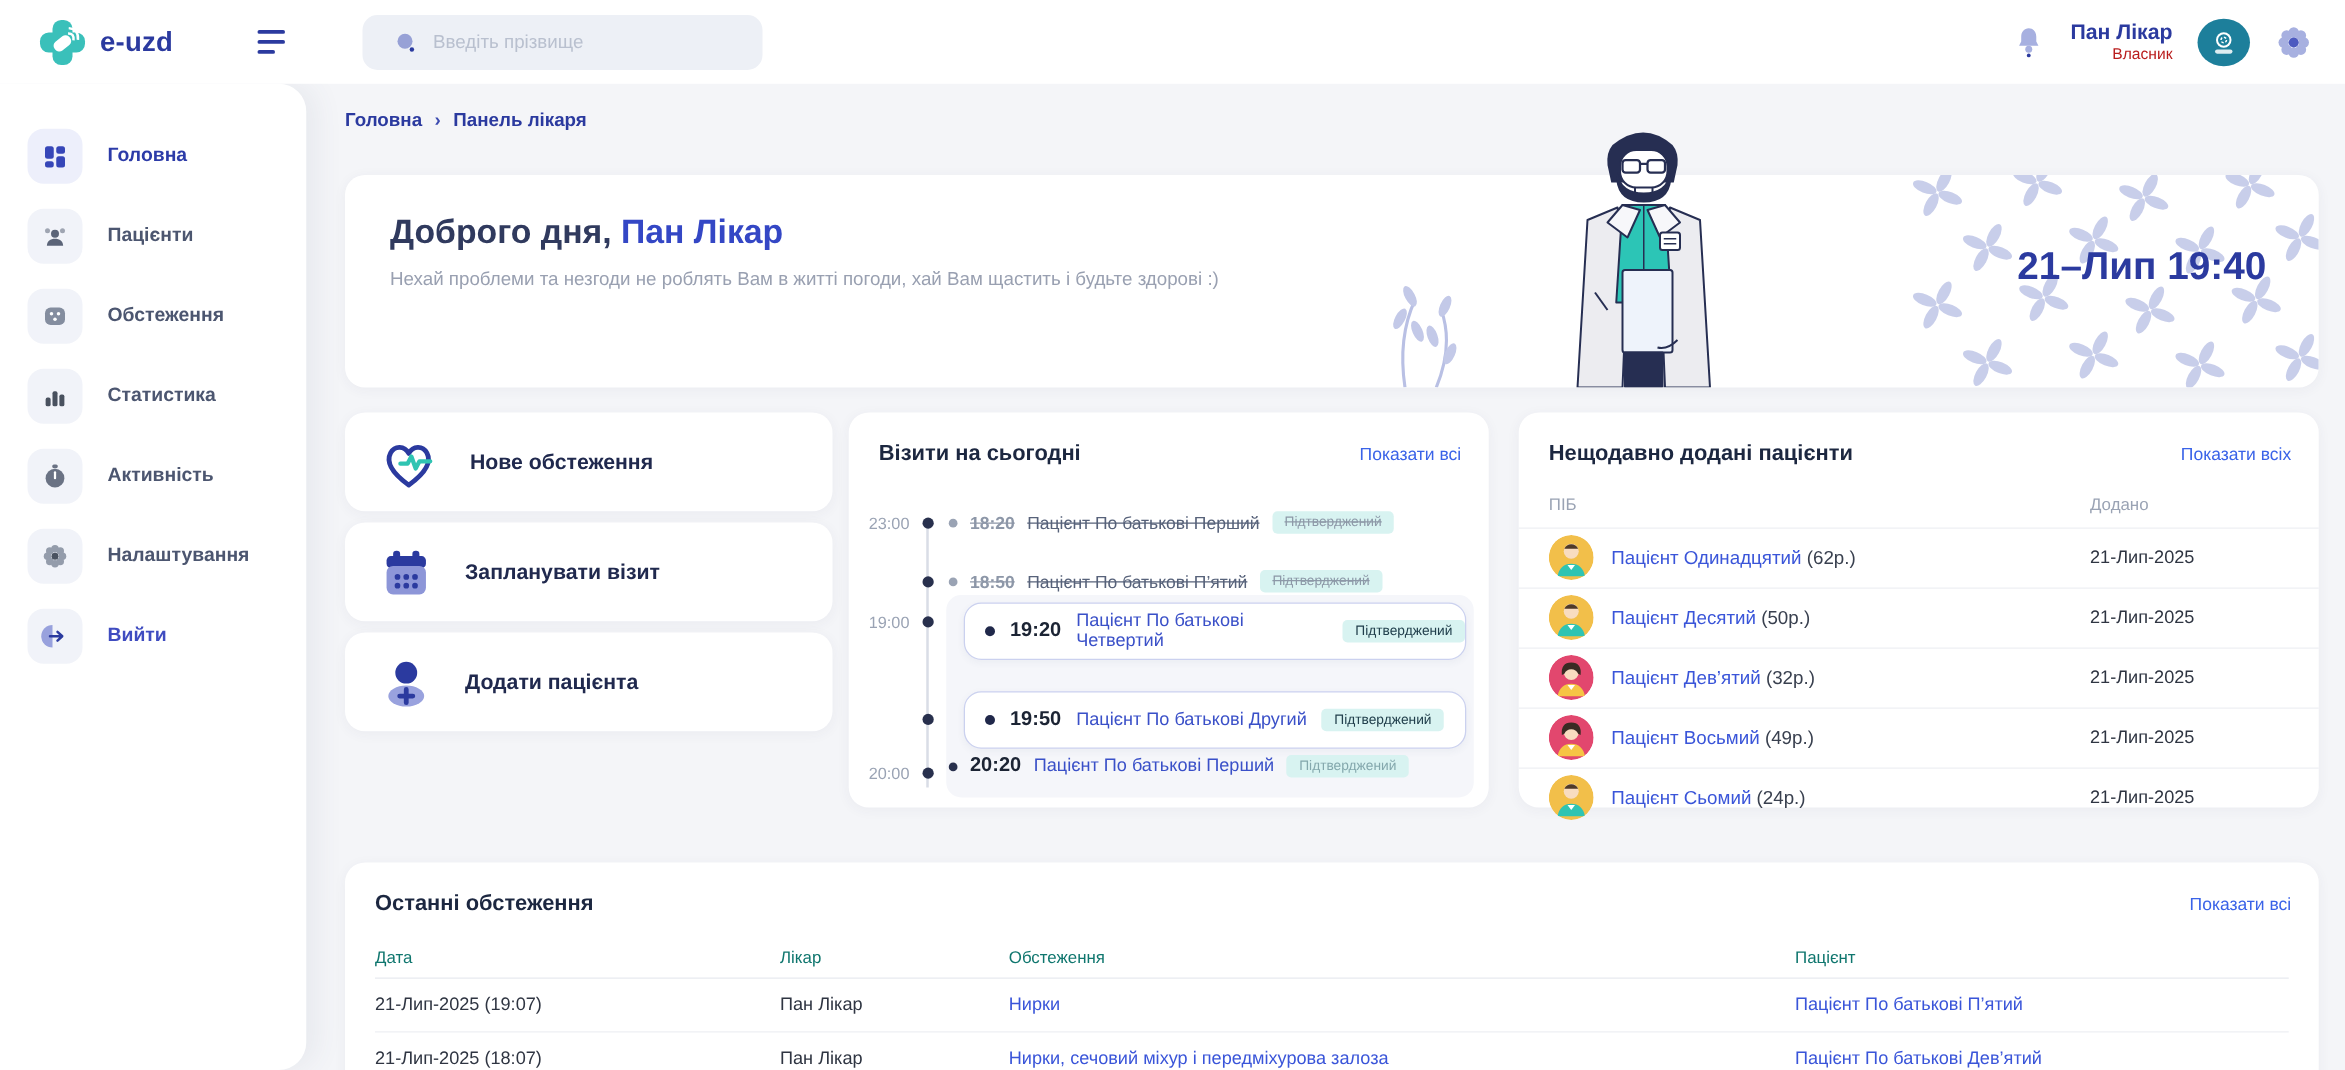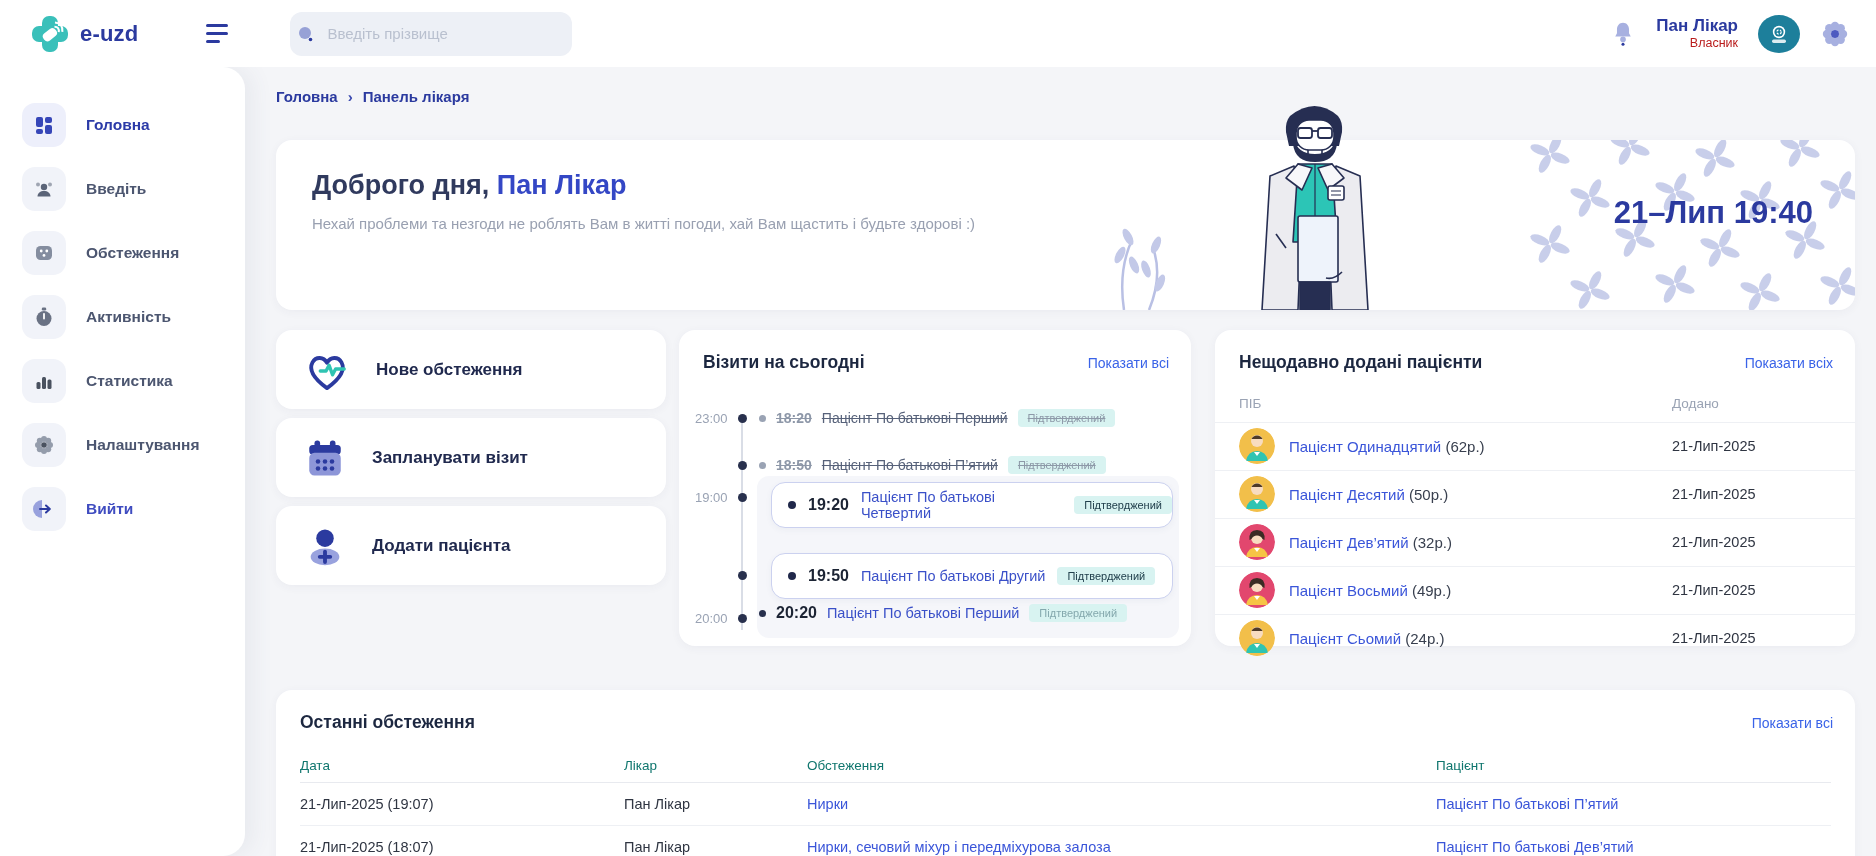"Введіть прізвище" .search { padding: 0 7px -> 0 26px }
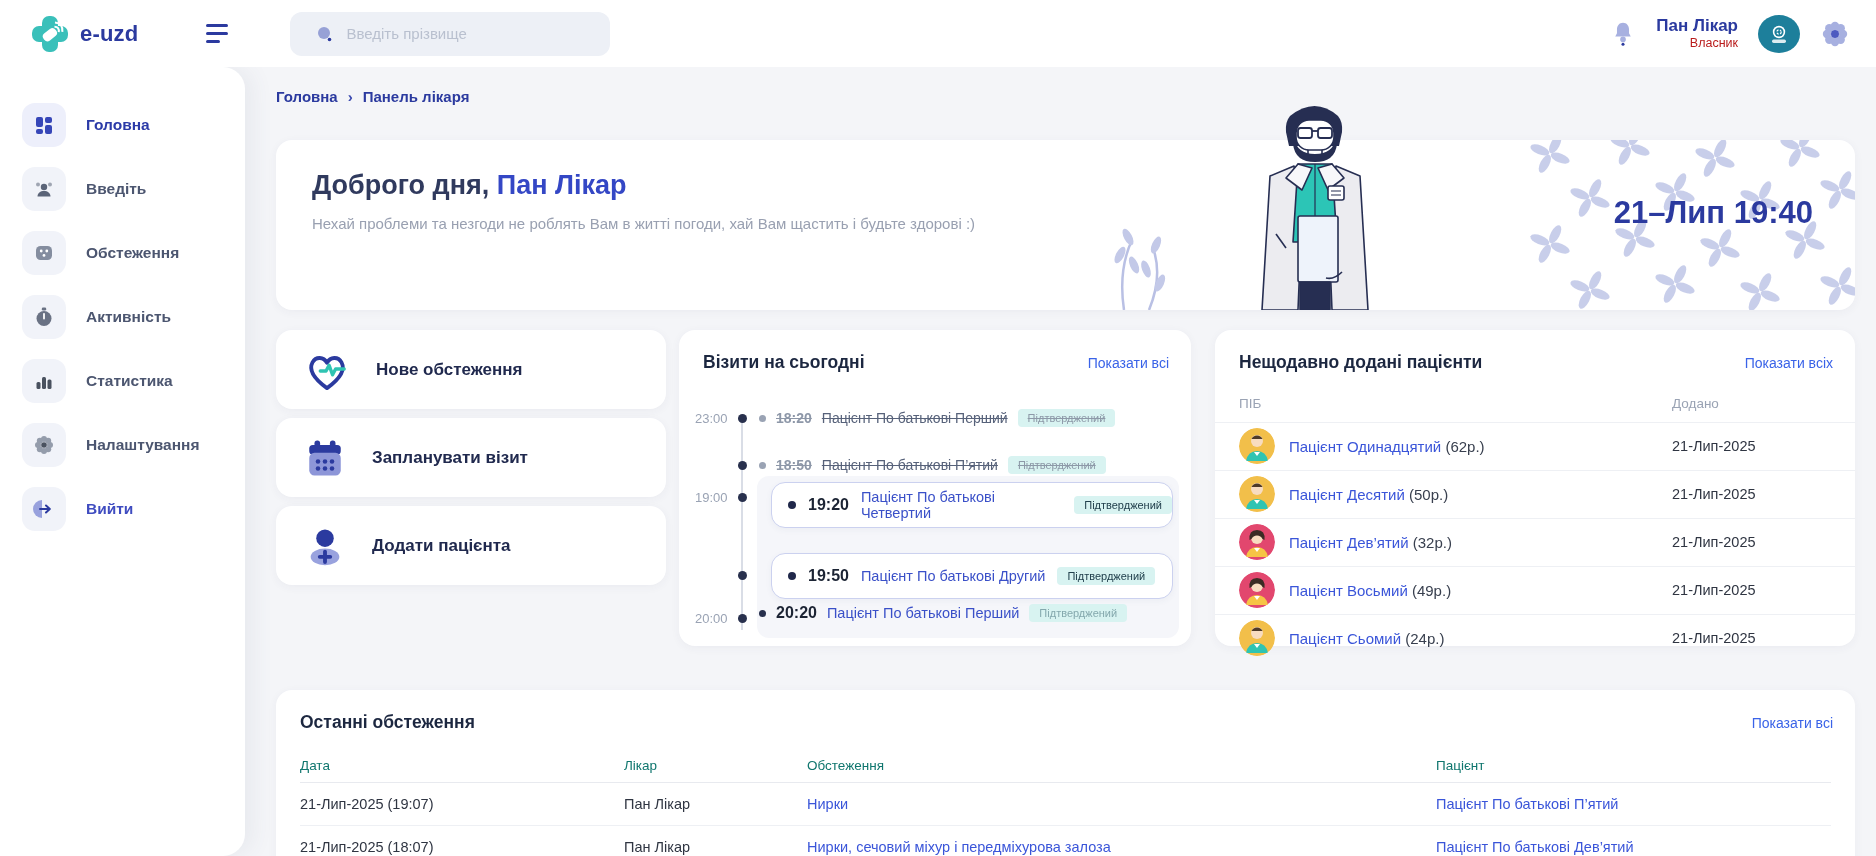"Введіть" span.side-label { text: Введіть -> Пацієнти }
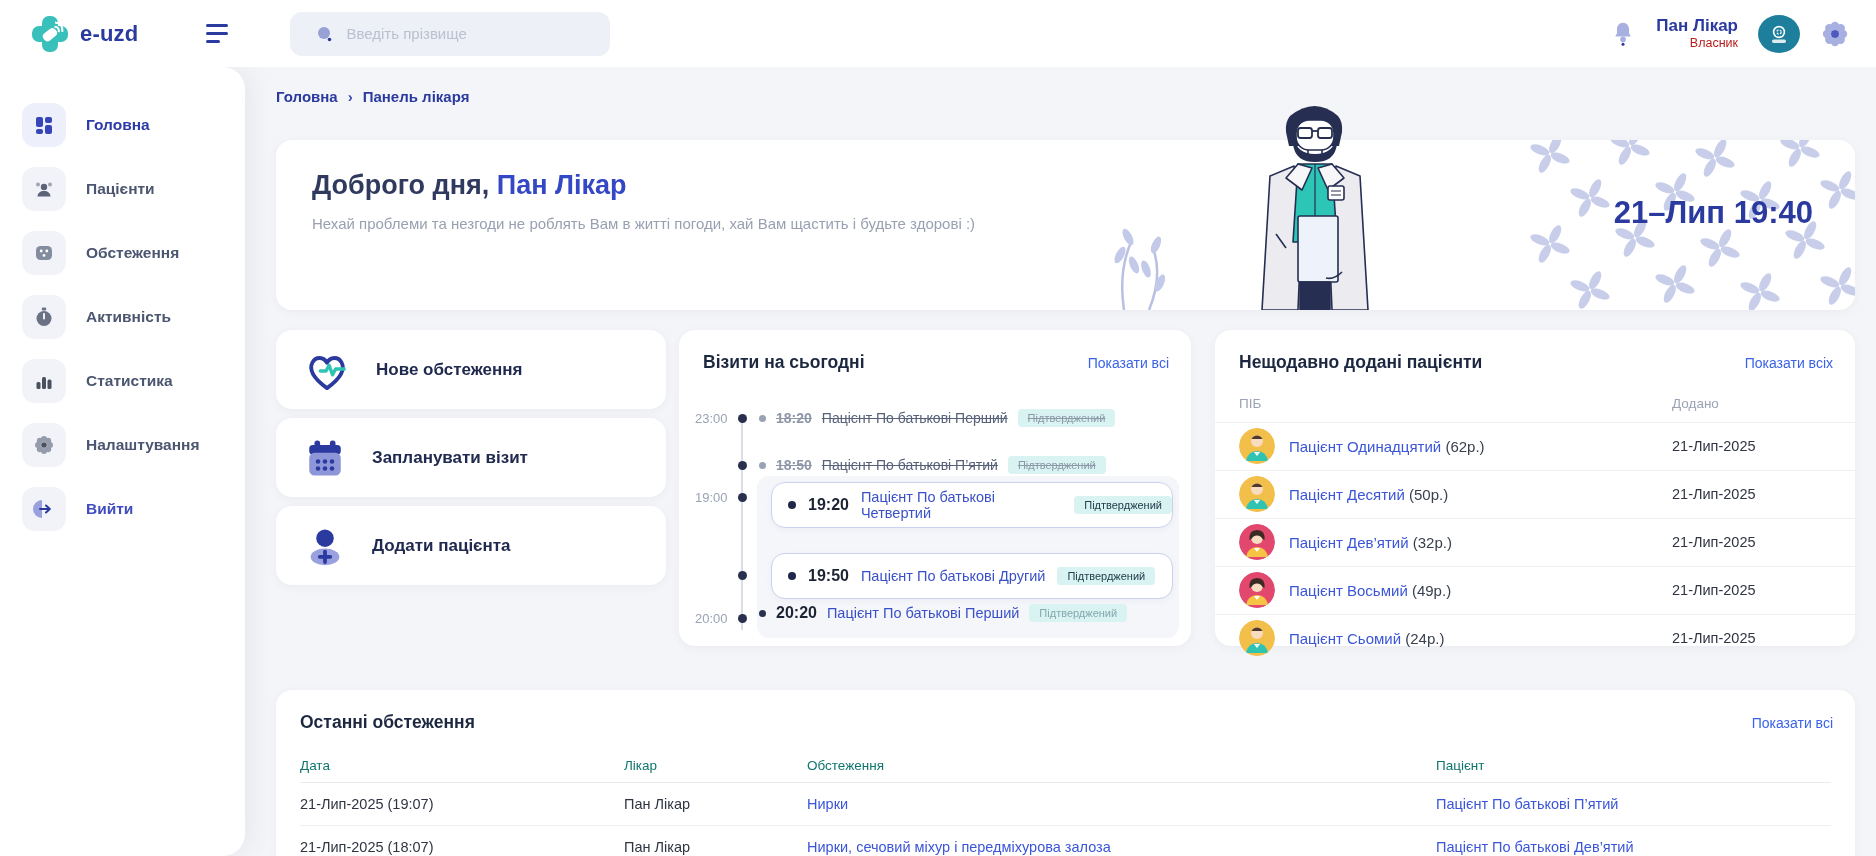"Активність" div.side-item { order: before "Статистика" -> after "Статистика" }
